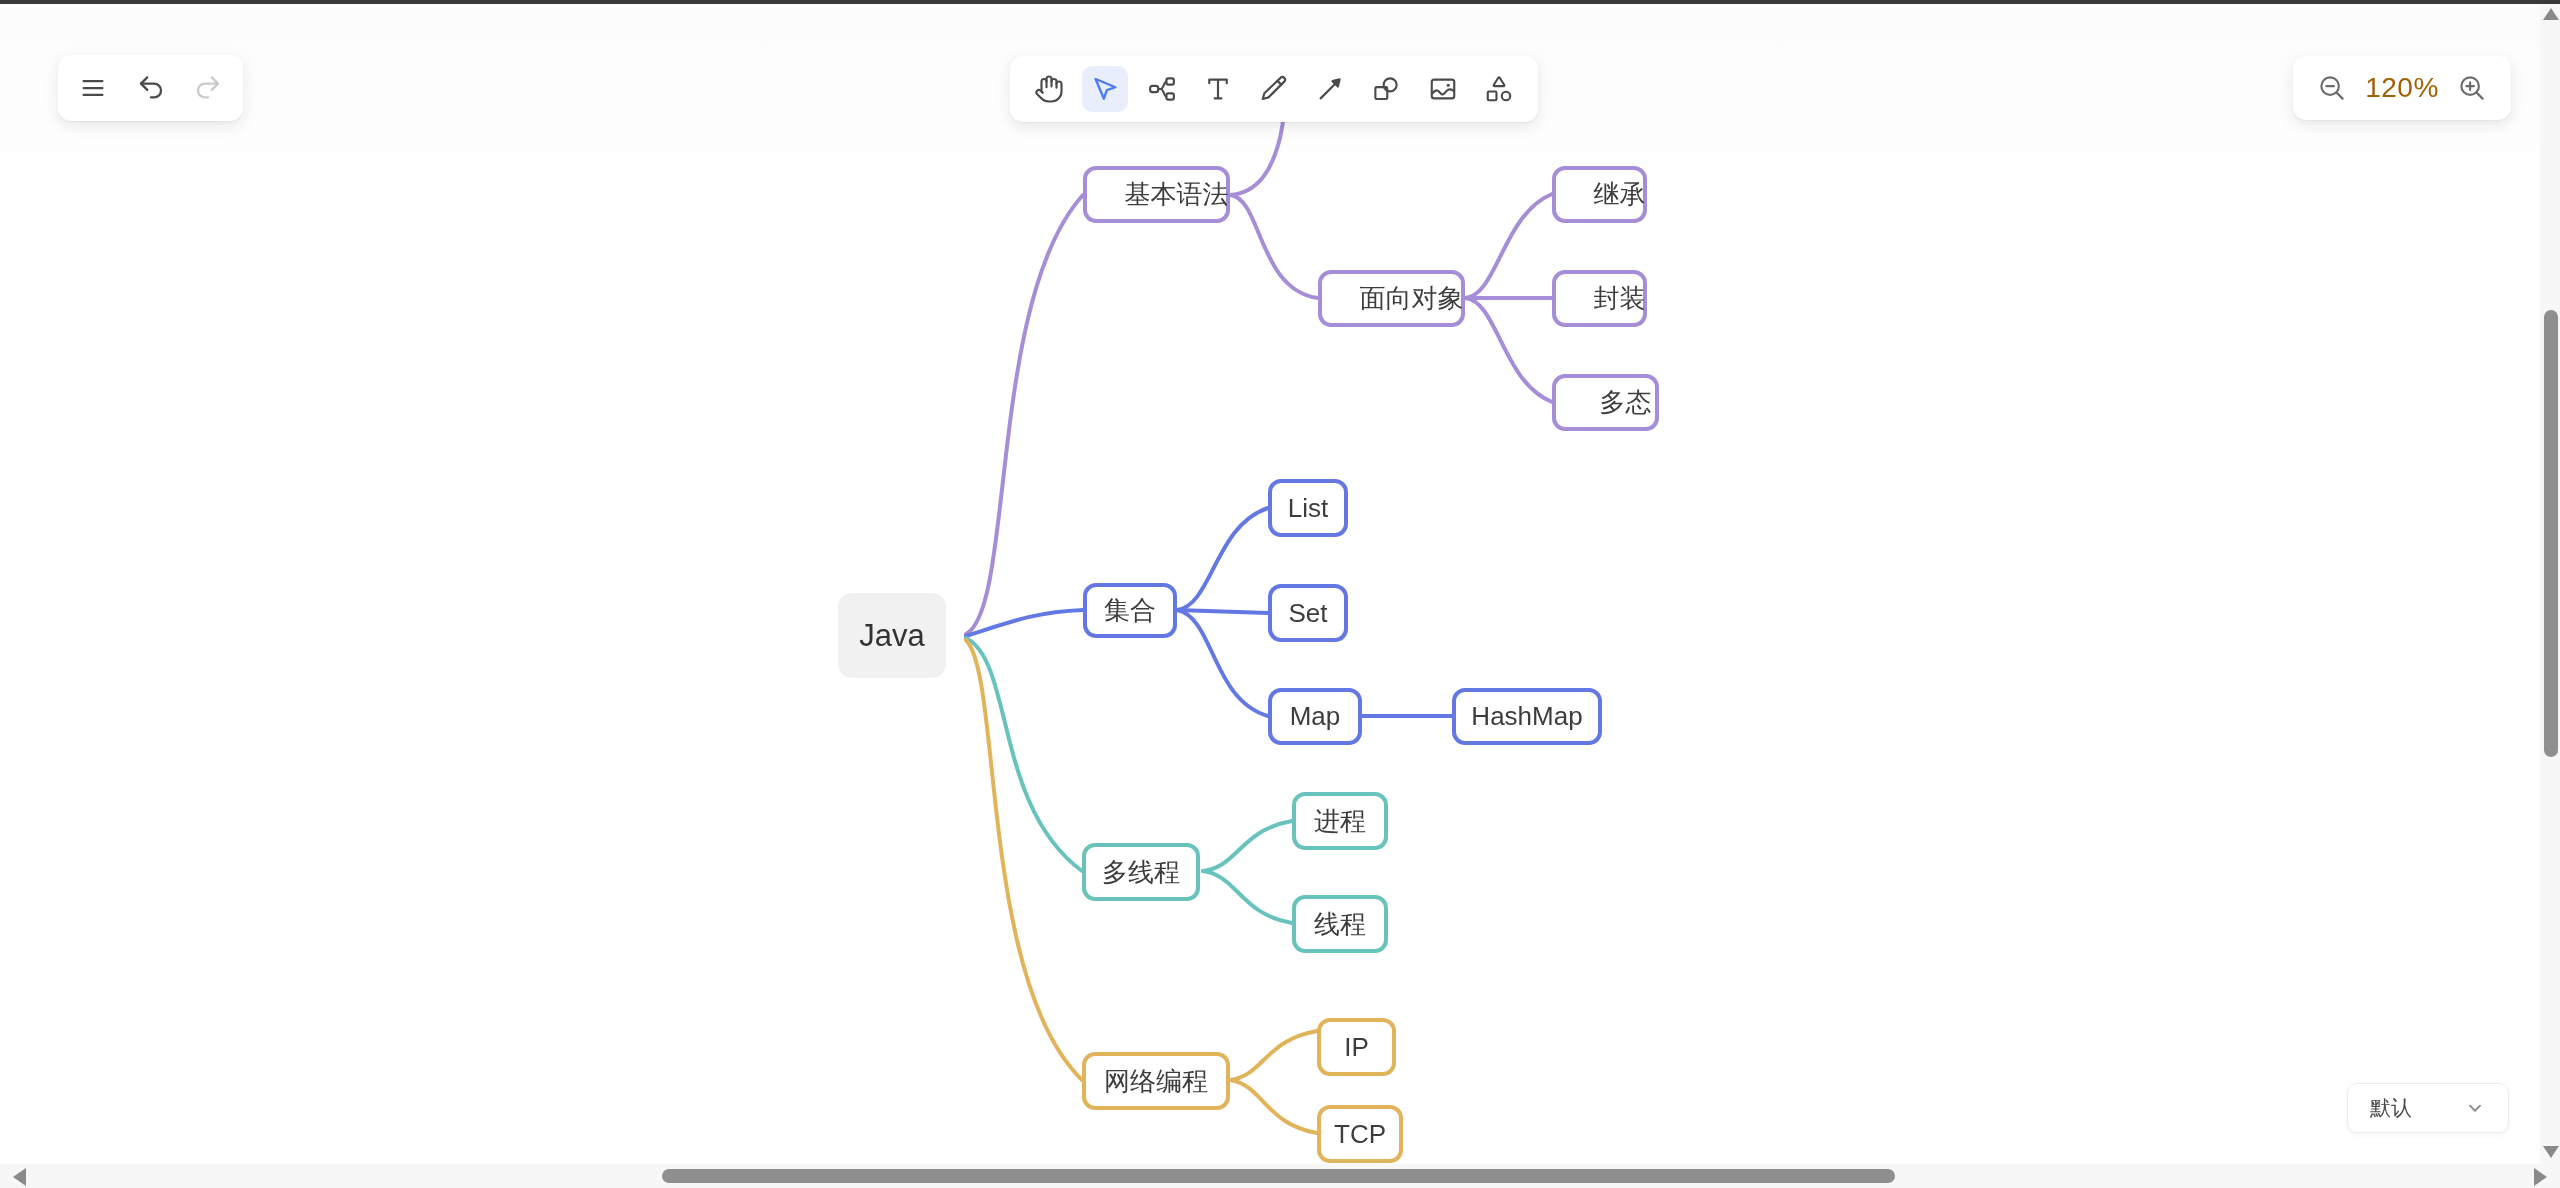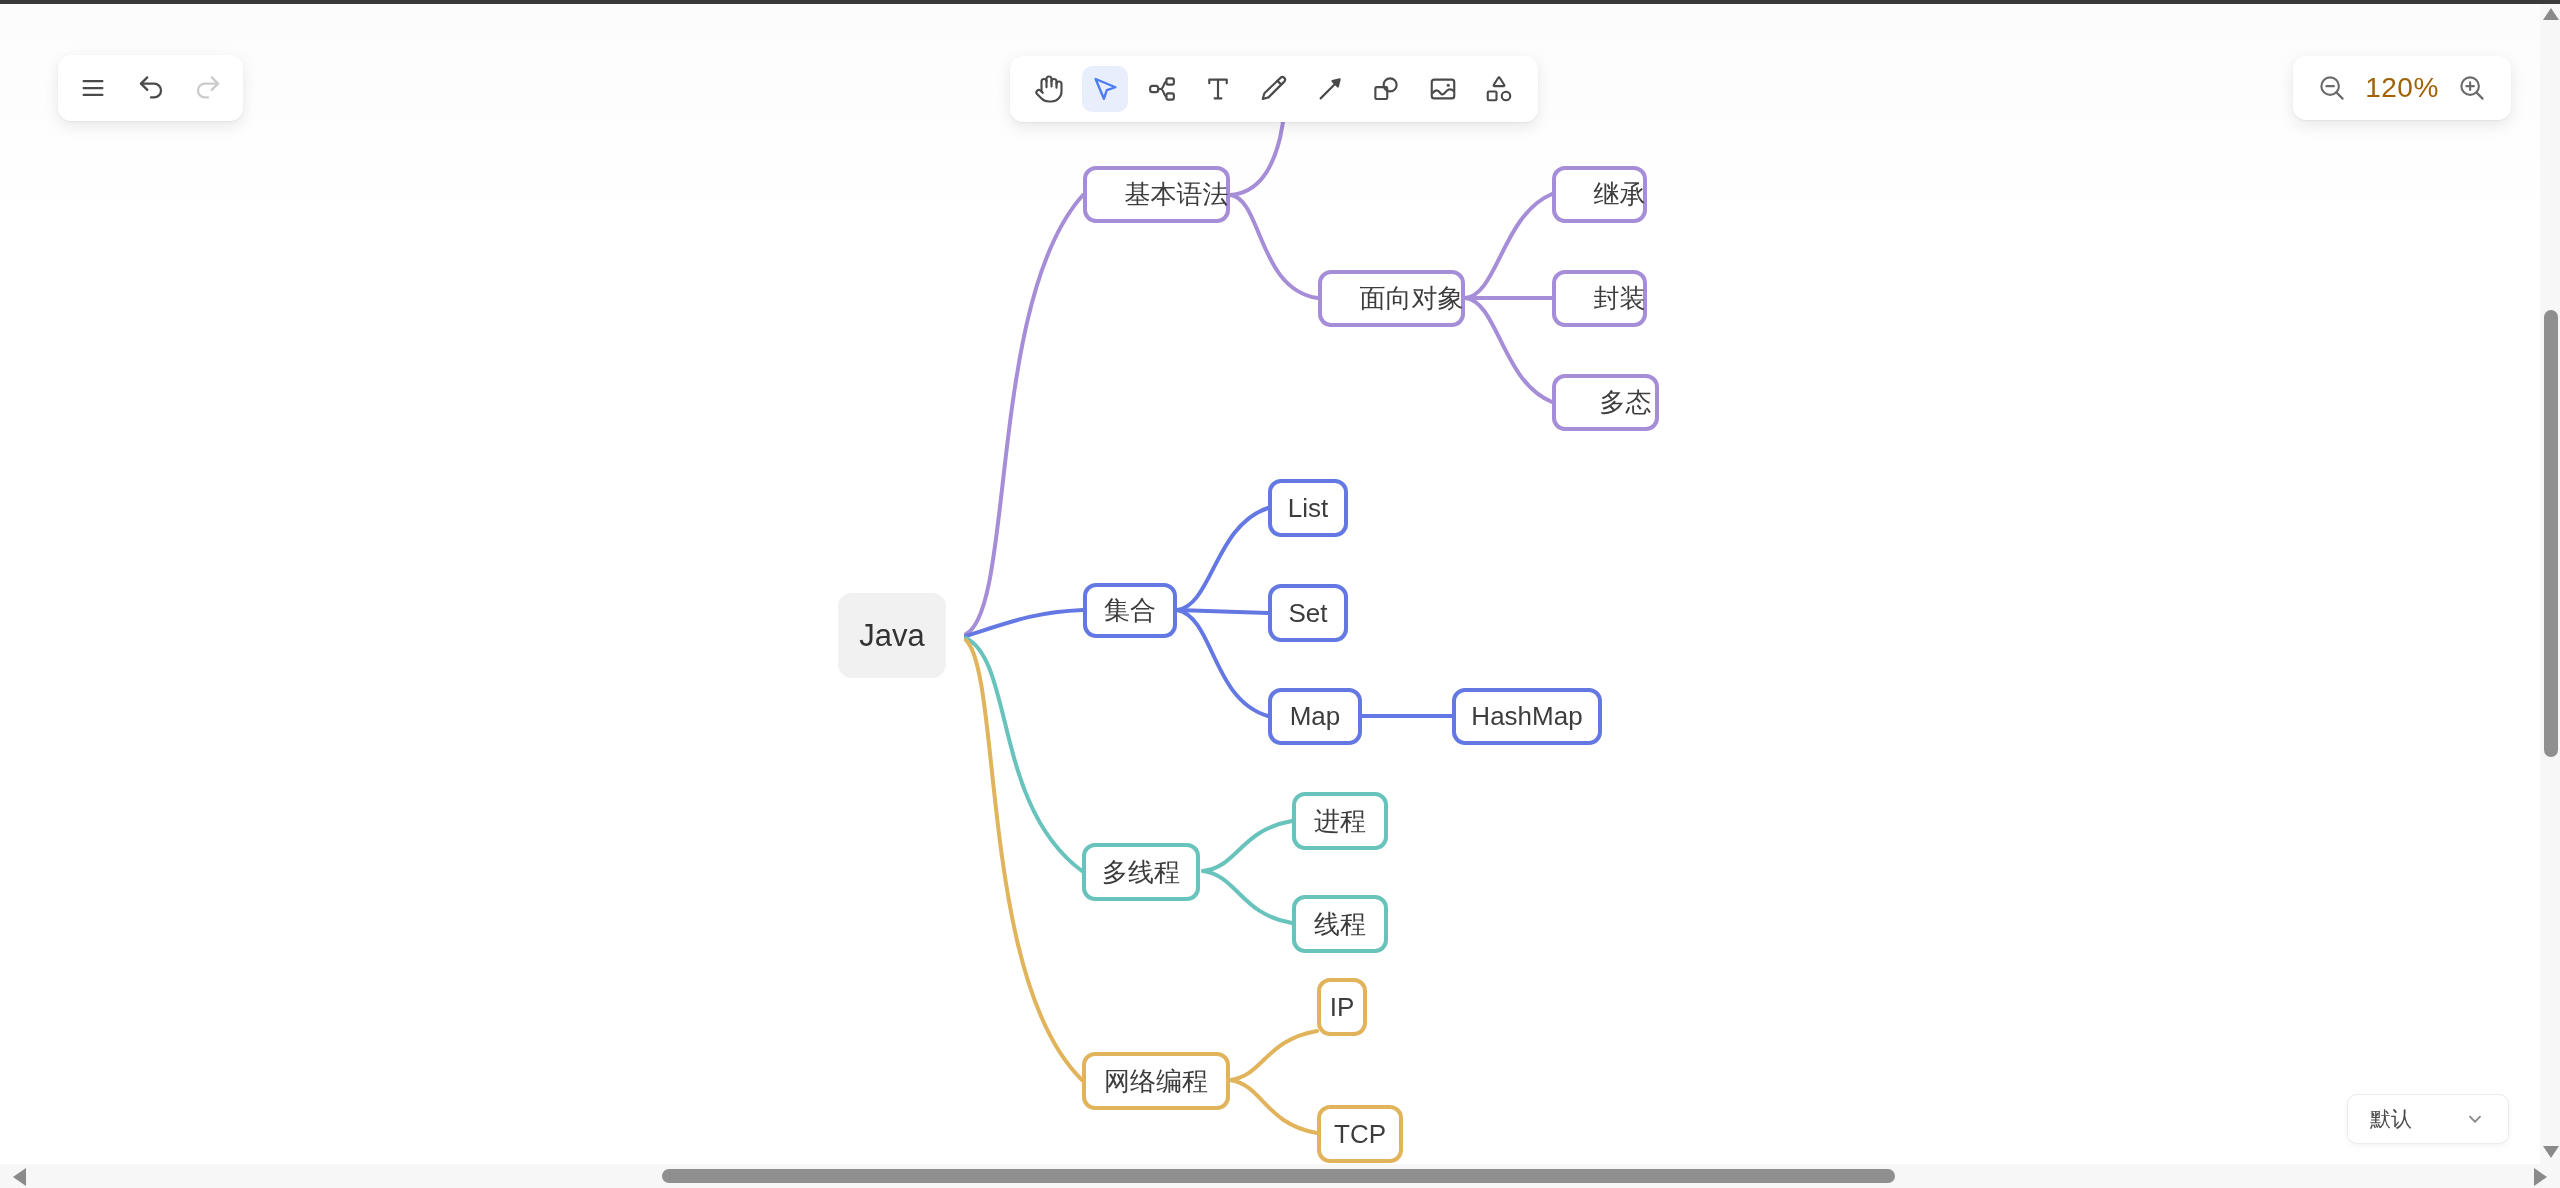"IP" div.node { top: 978px -> 1018px; width: 50px -> 79px }
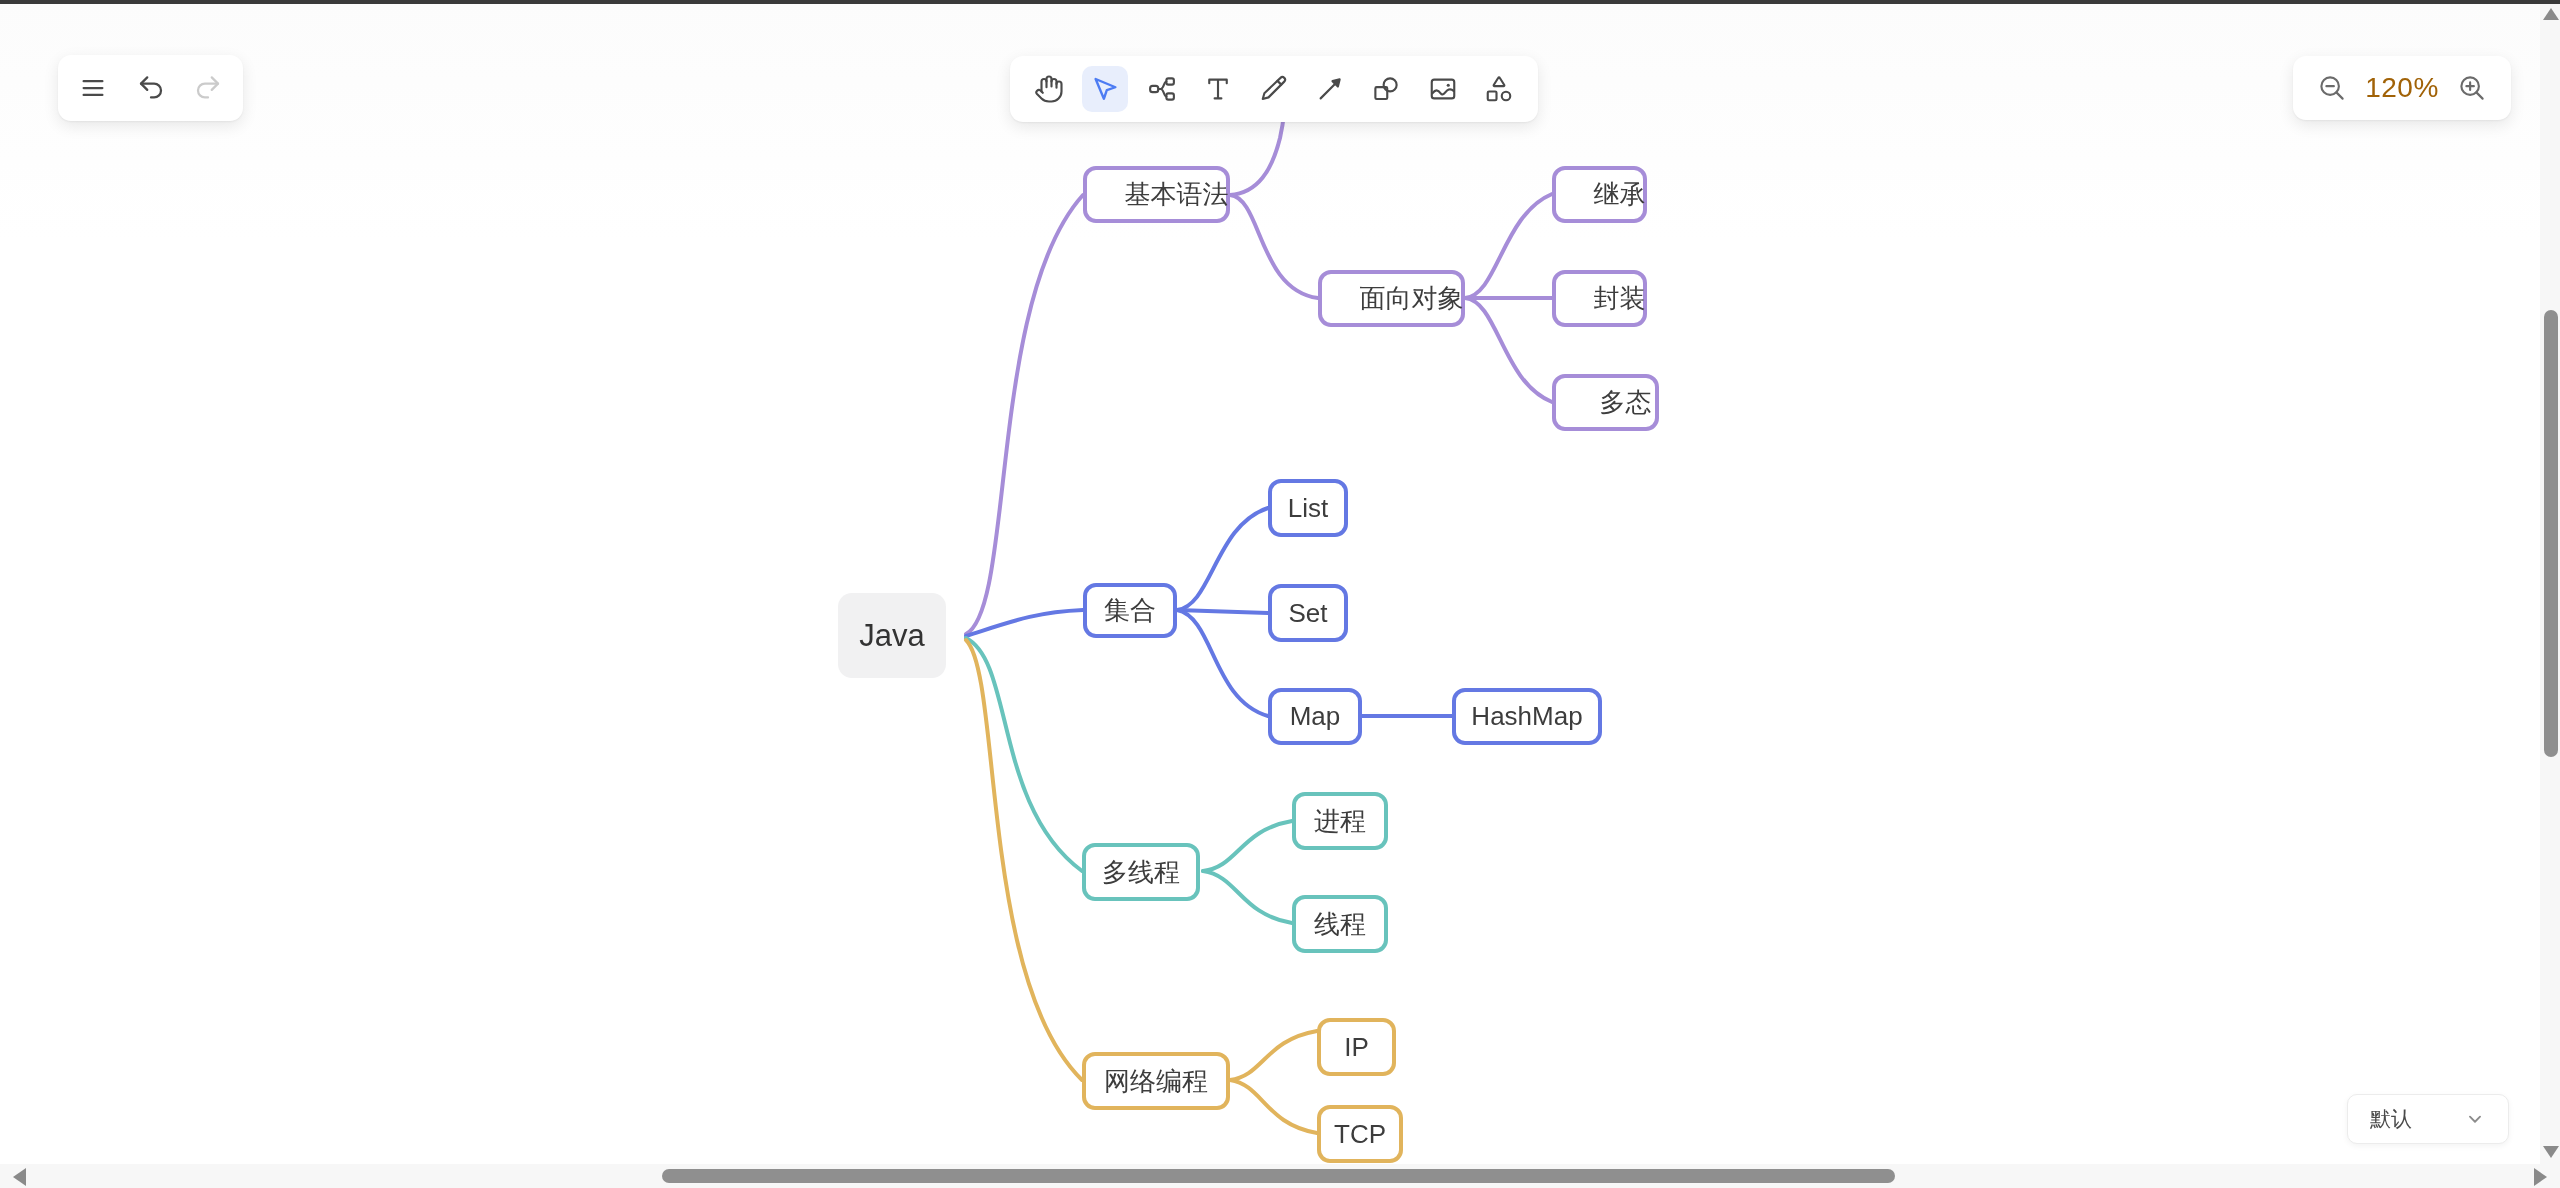"默认" #style-dropdown { margin-top: 11px -> none }
